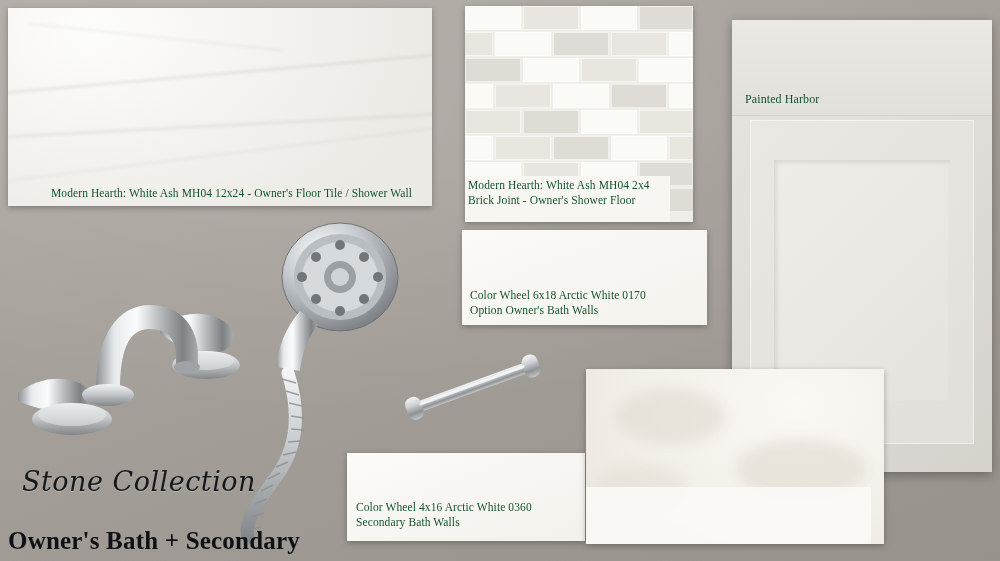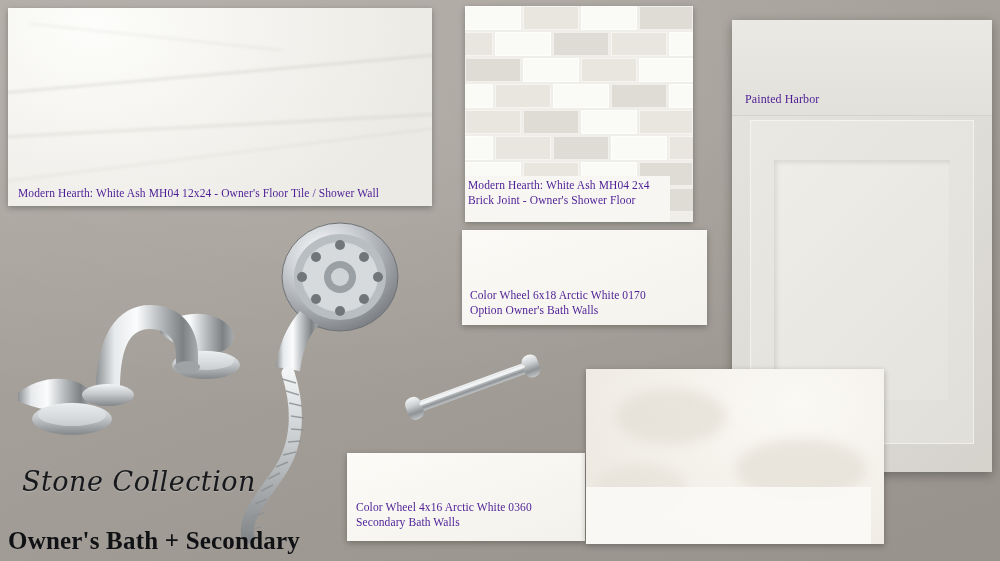"Painted Harbor" .caption { color: #4c1d95 -> #14532d }
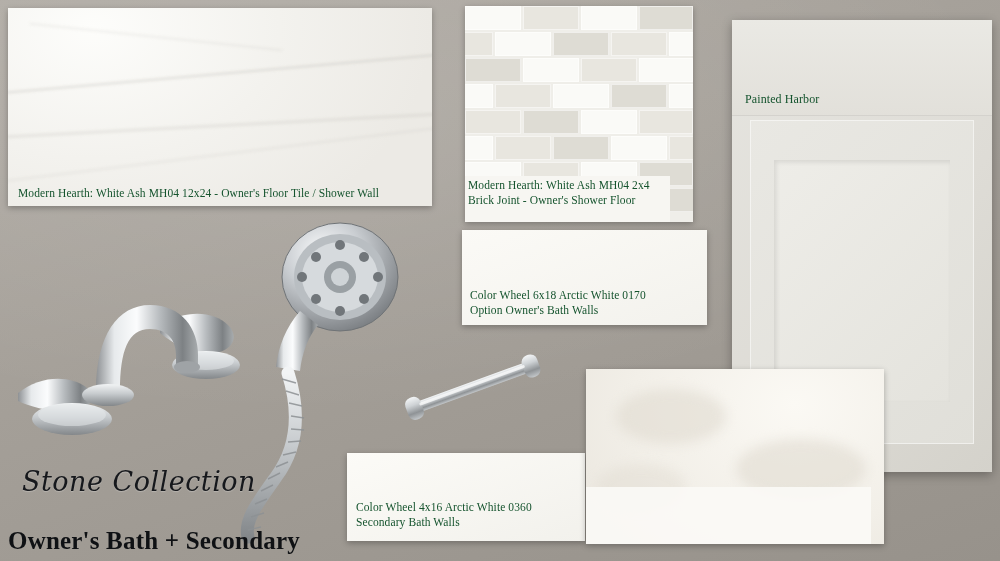"Modern Hearth: White Ash MH04 12x24" #cap-floor { left: 18px -> 8px; text-align: none -> right }
